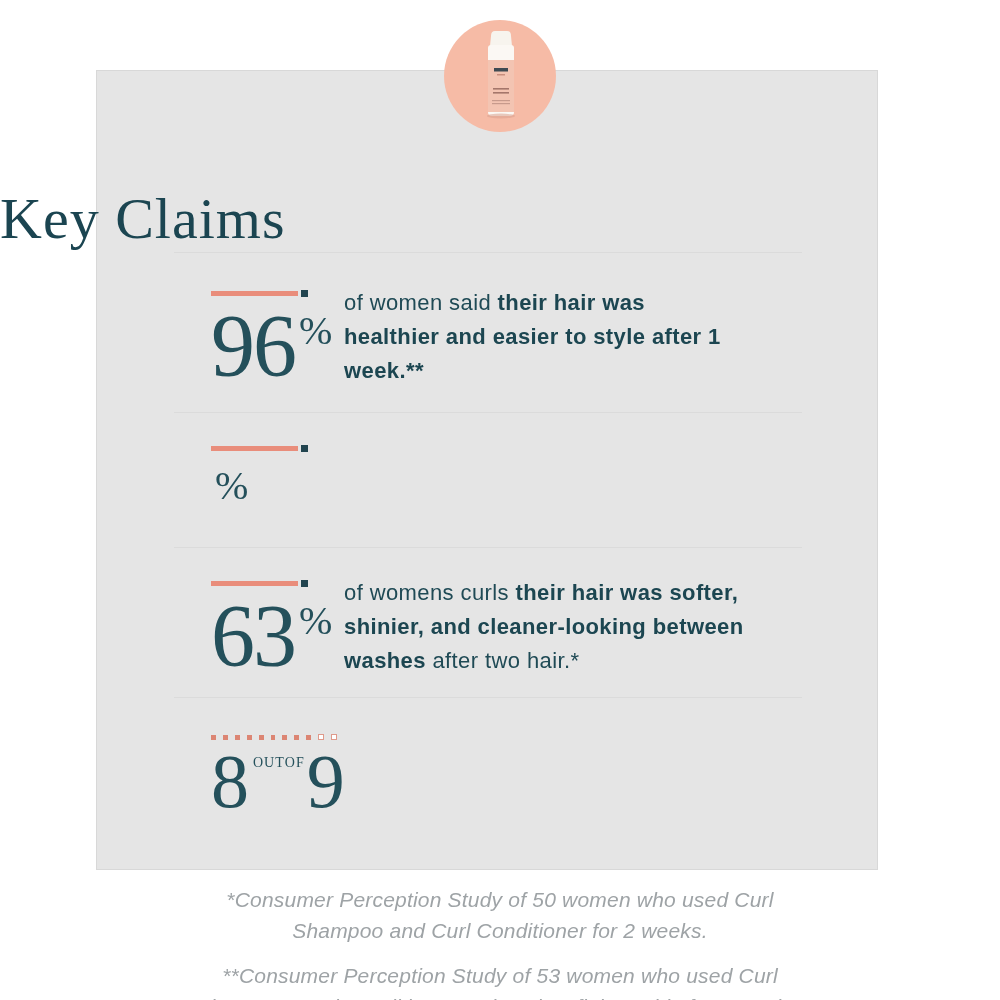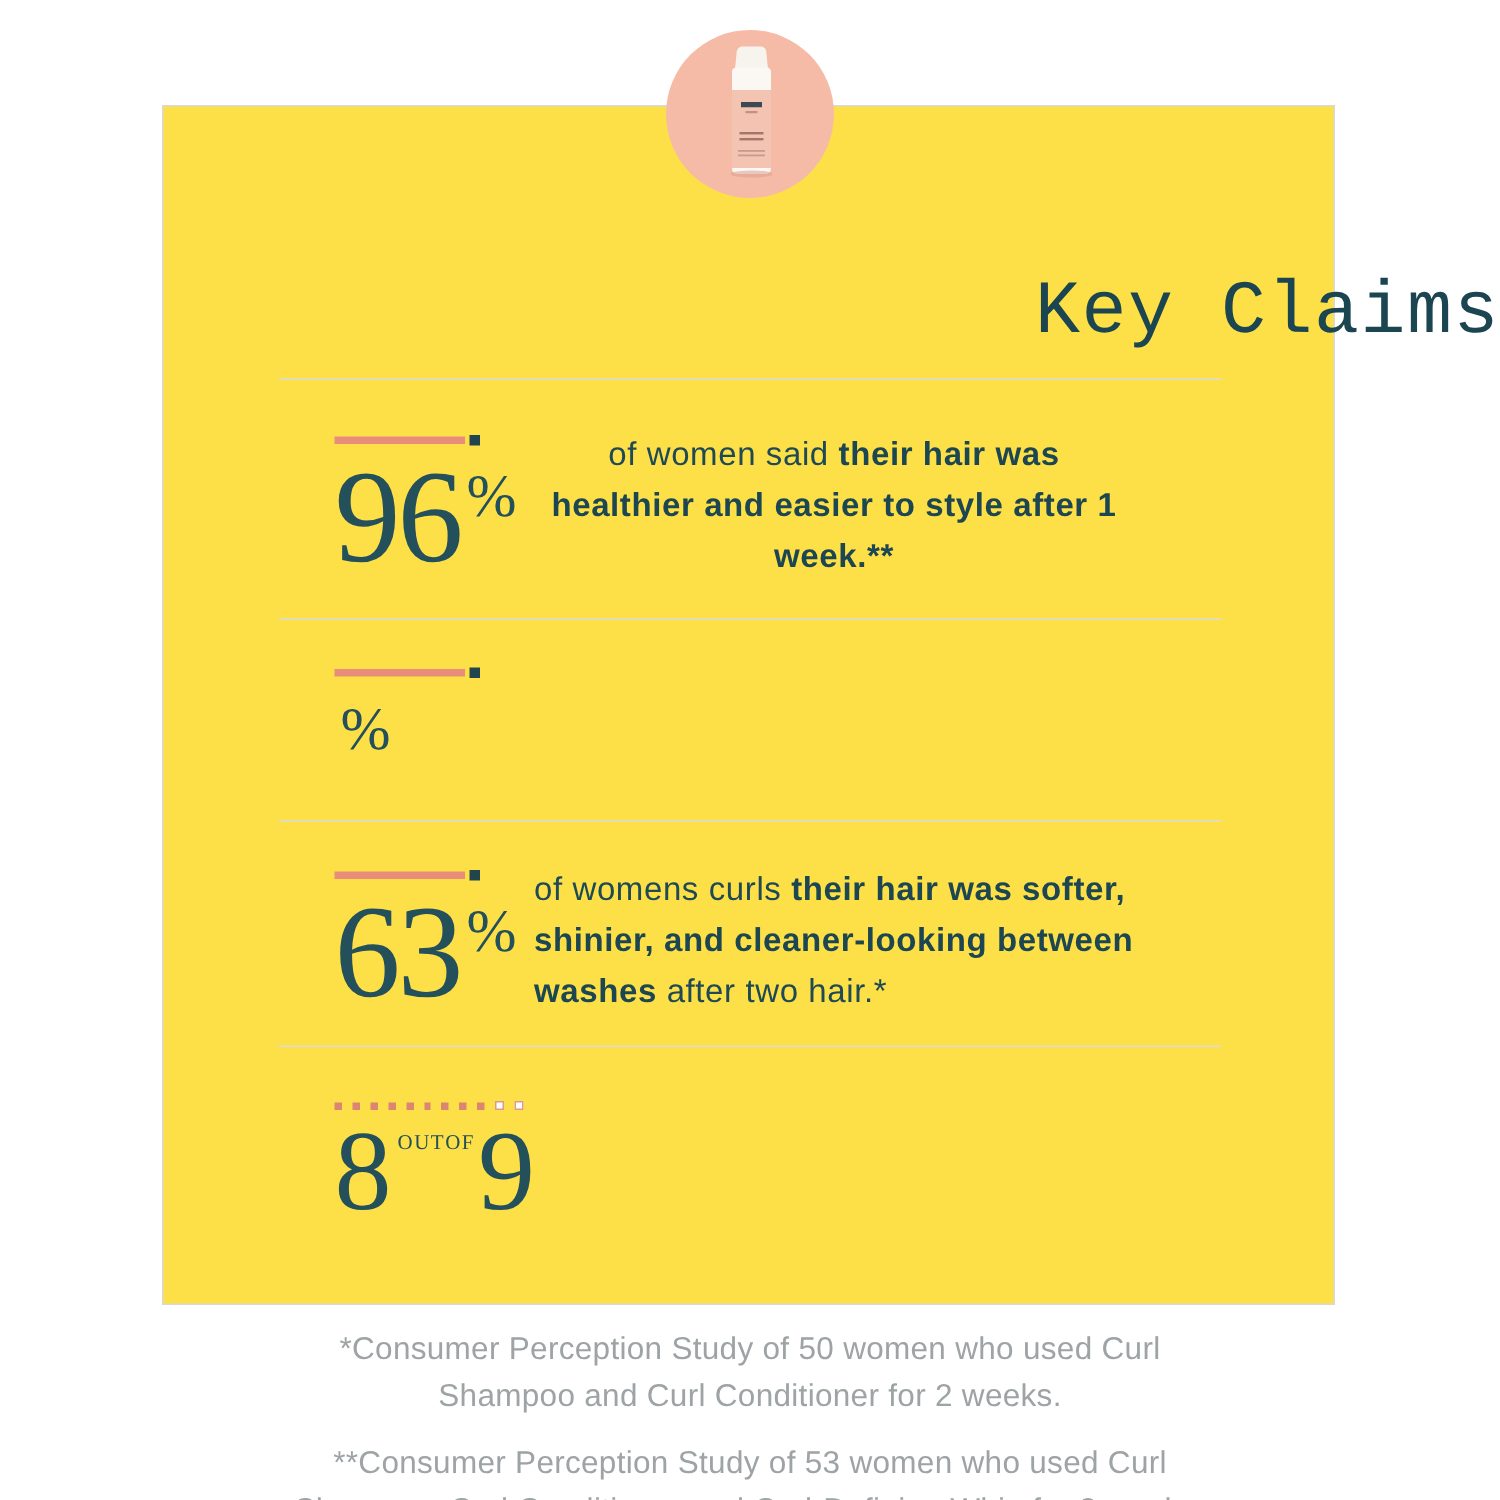"Key Claims" .title { font-family: Liberation Mono, monospace -> Liberation Serif, serif; font-size: 50px -> 58px; text-align: right -> left }
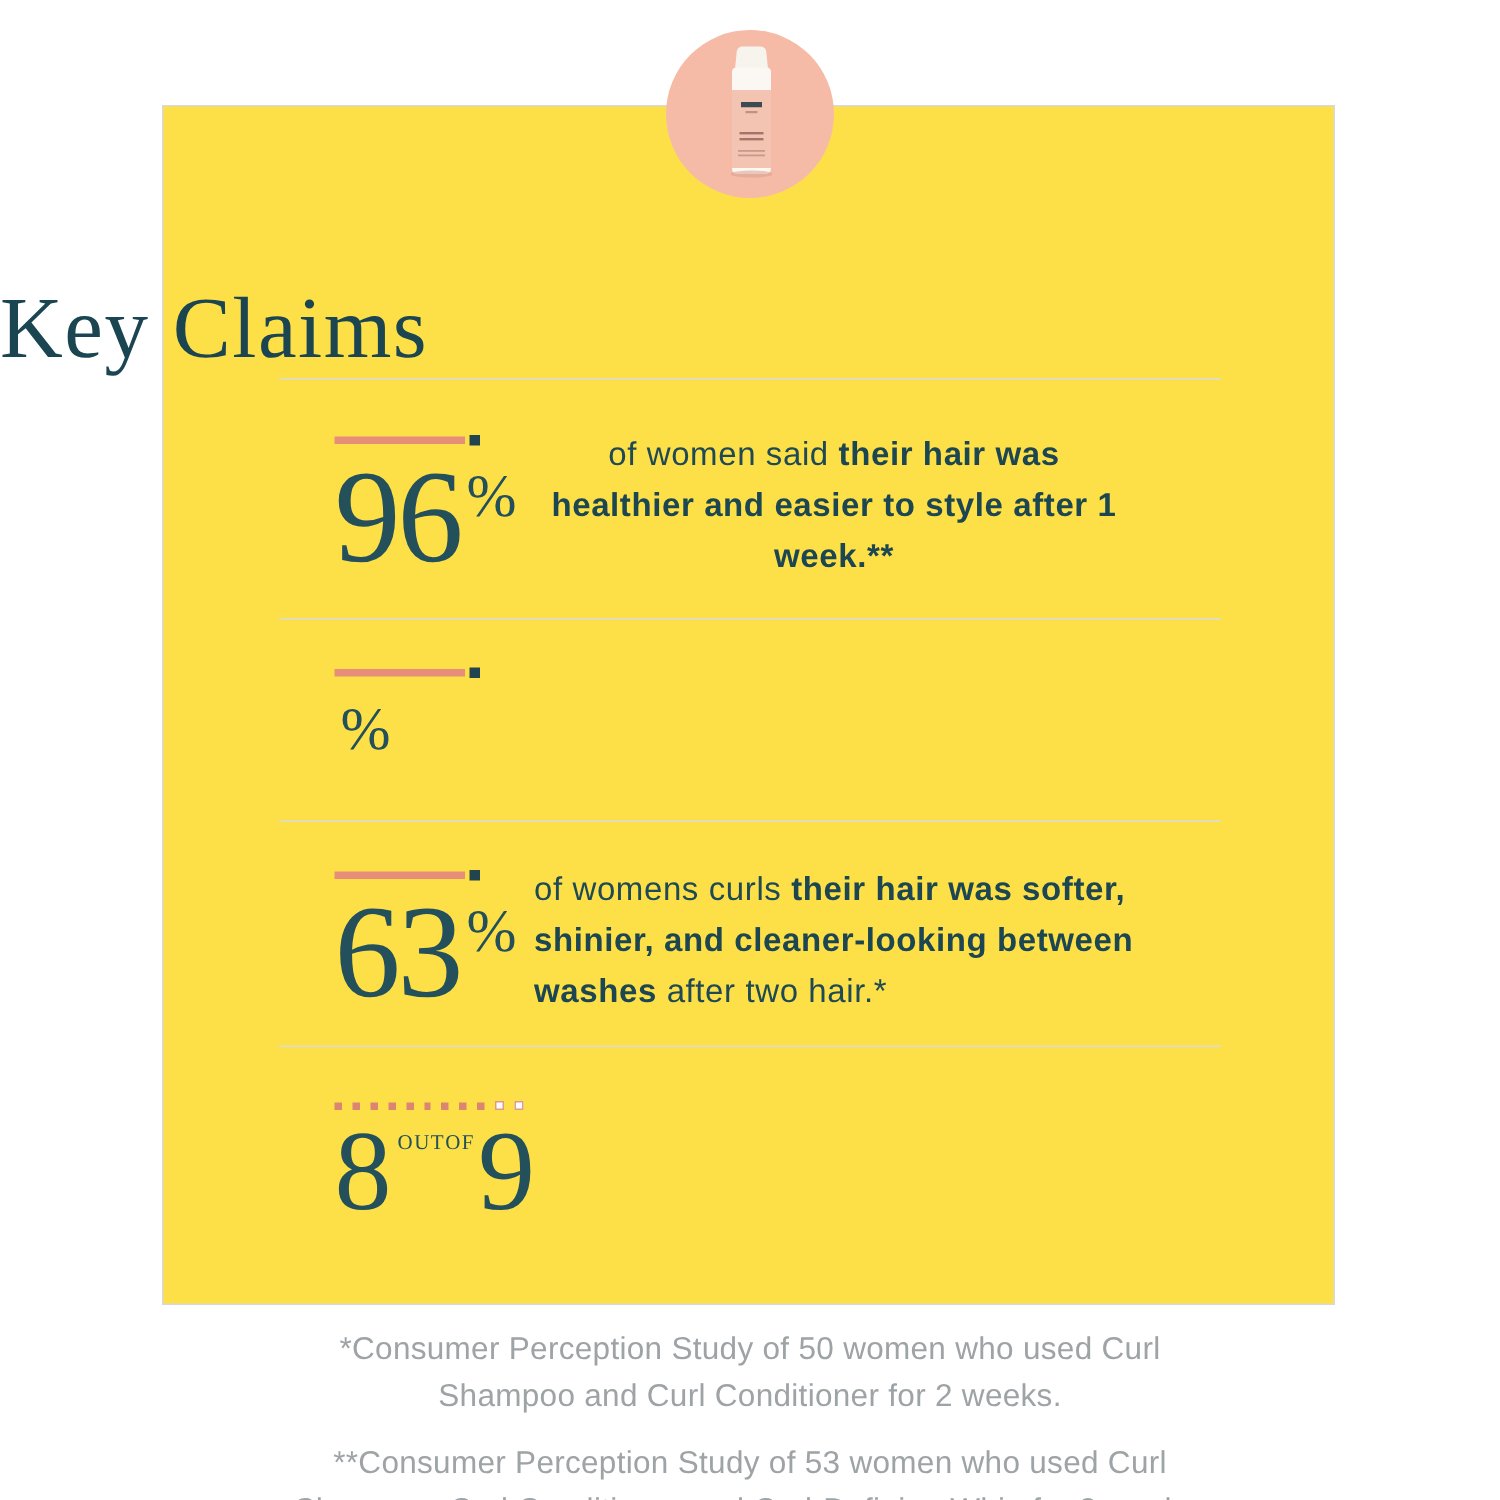"96" .card { background: #fde047 -> #e5e5e5; left: 108px -> 96px }
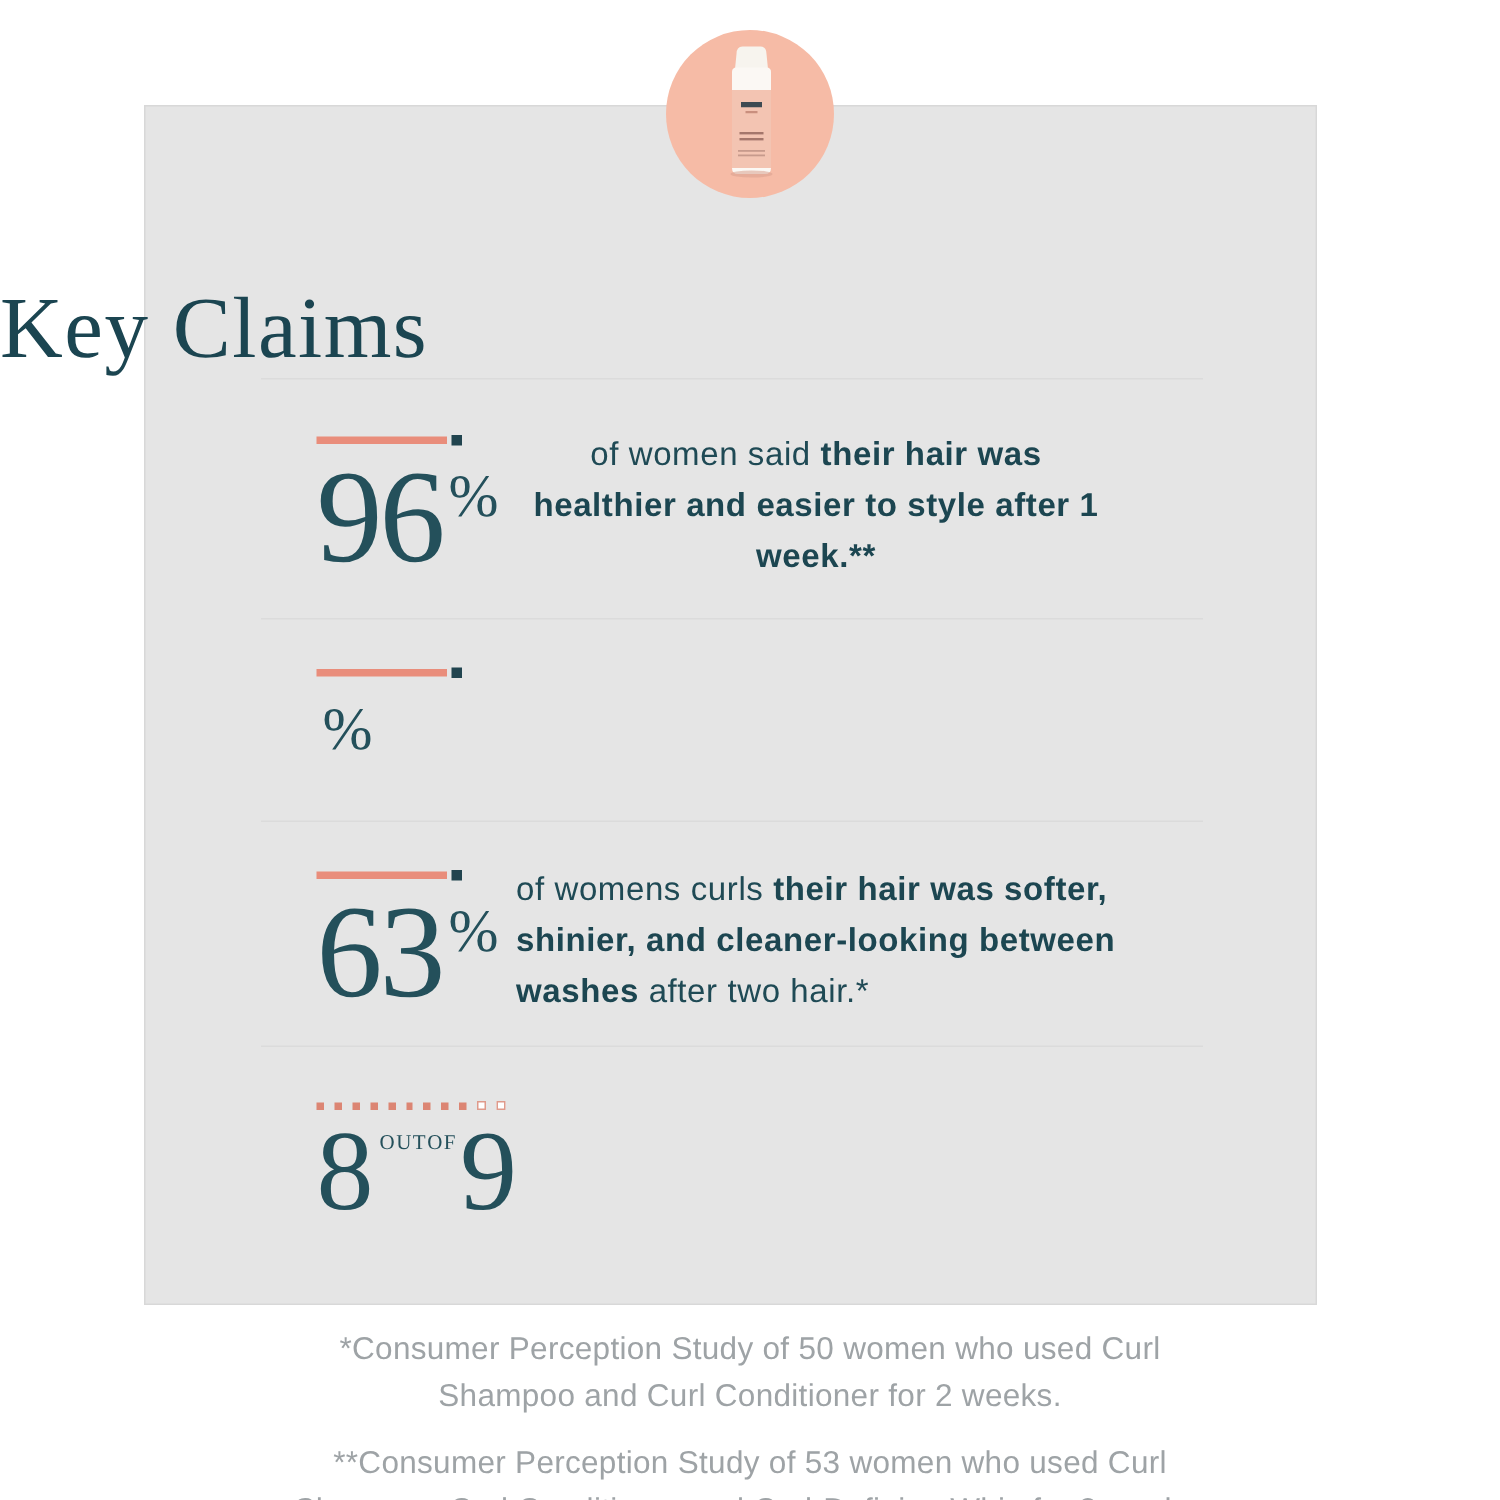"of women said their hair" .r1 .claim-text { text-align: center -> none }
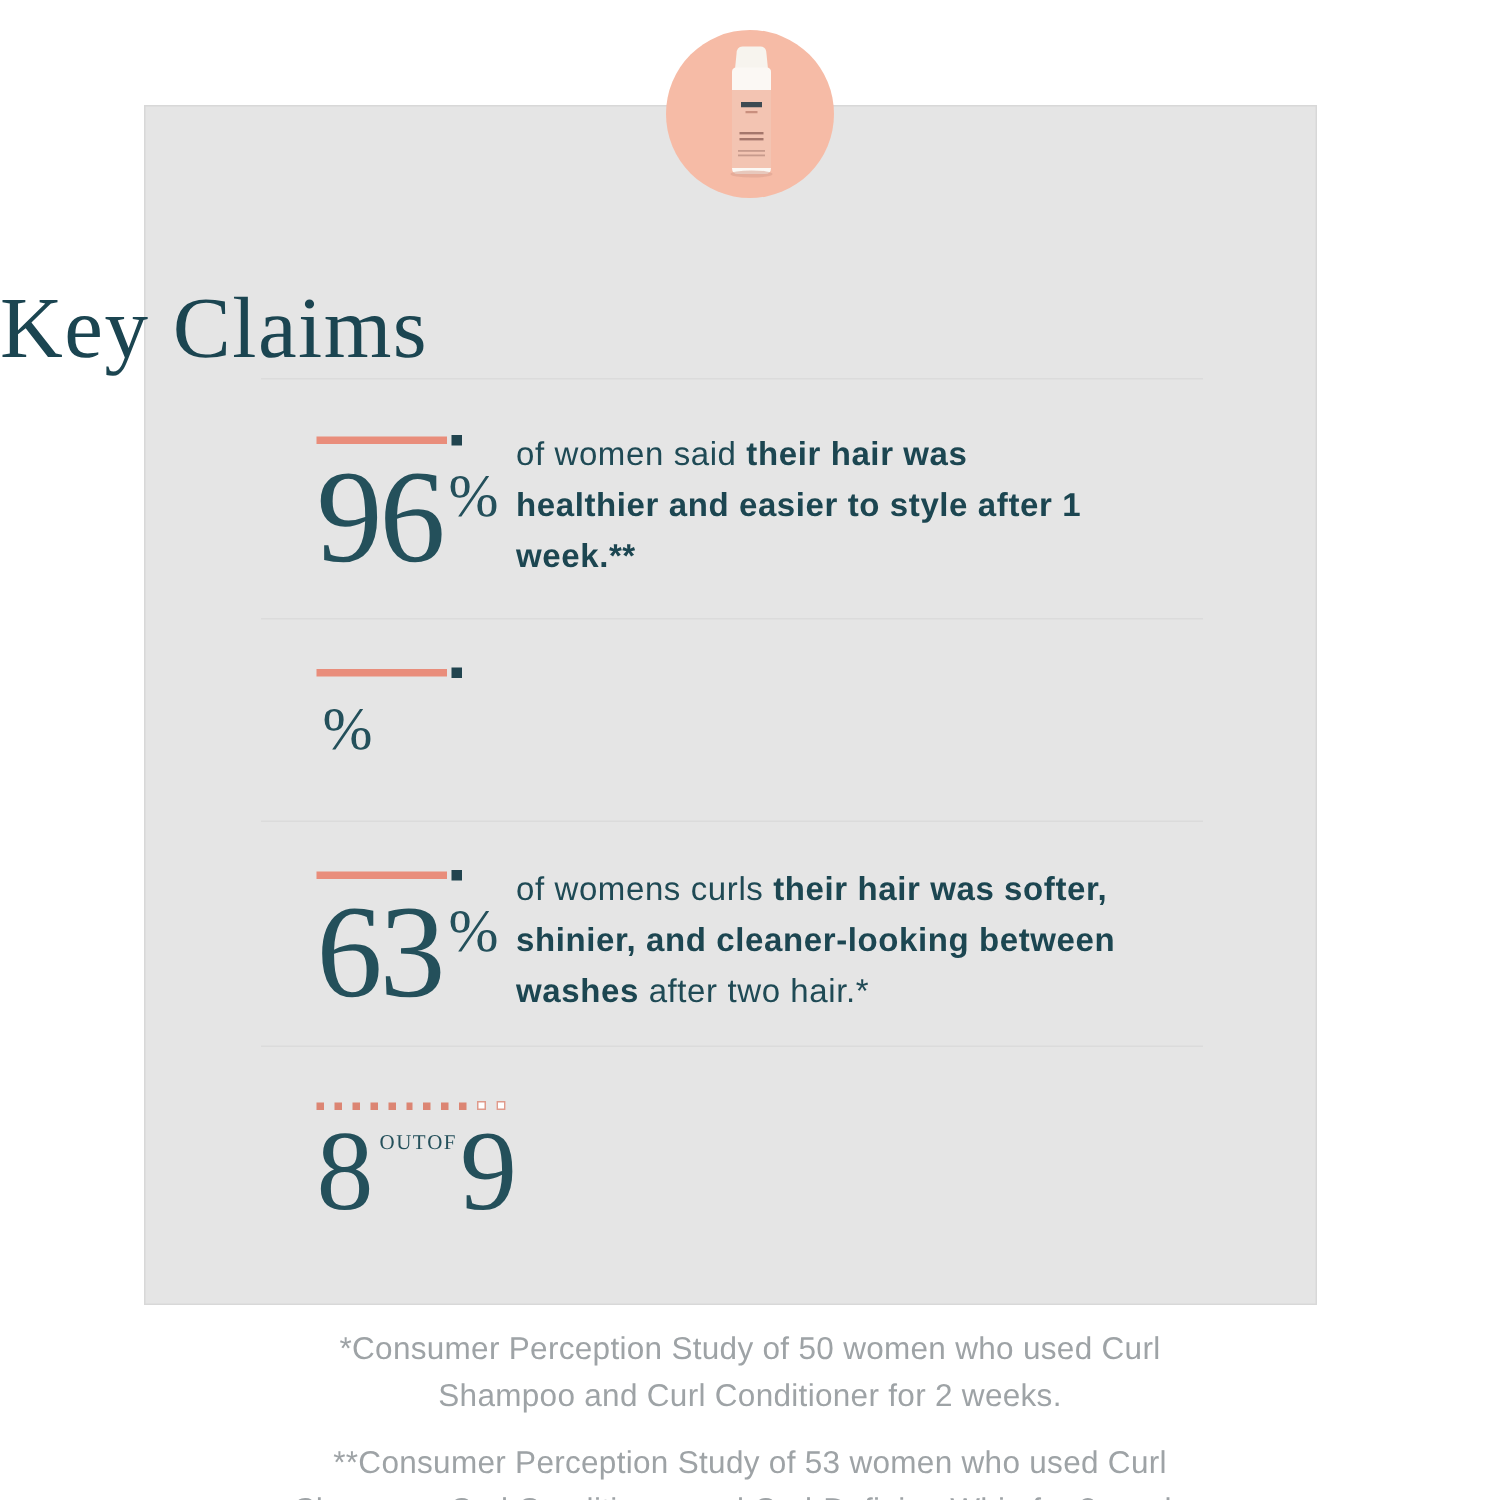"*Consumer Perception Study of 50" .footnote { font-style: none -> italic }
